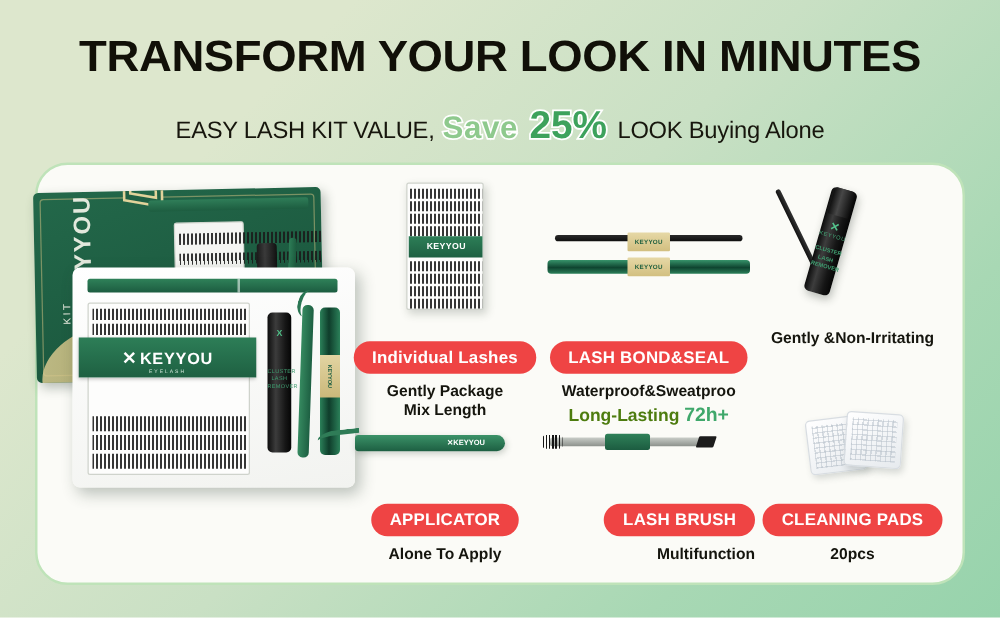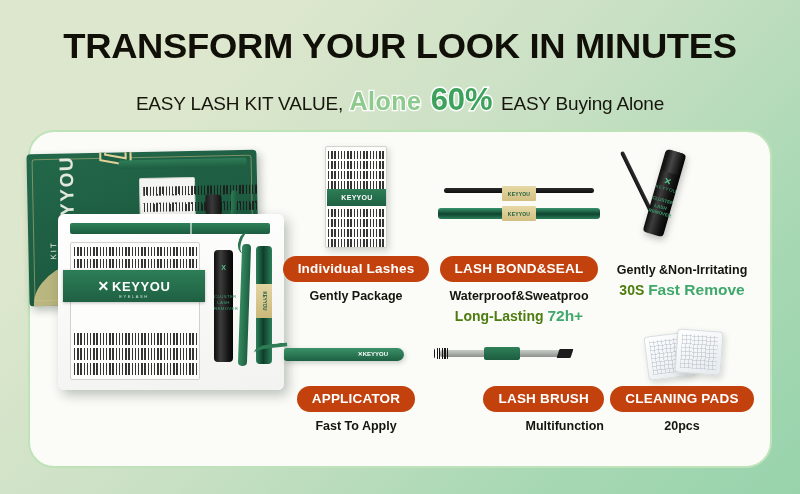"Alone" span.sv-save { text: Alone -> Save }
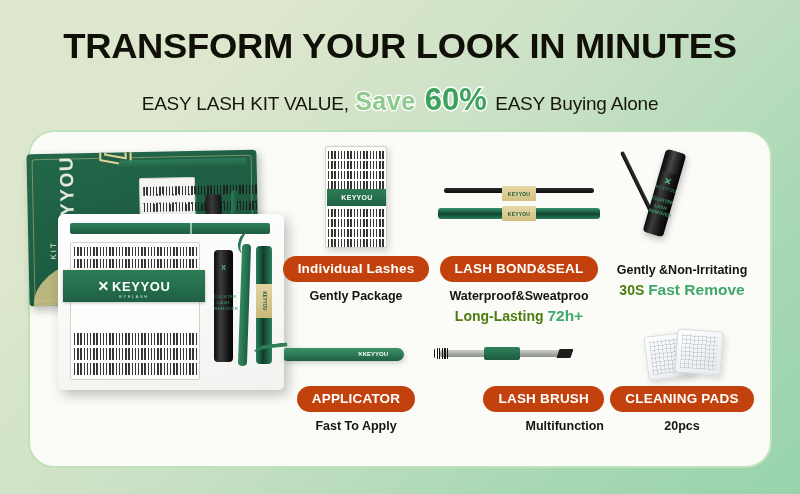"60%" span.sv-pct { text: 60% -> 25% }
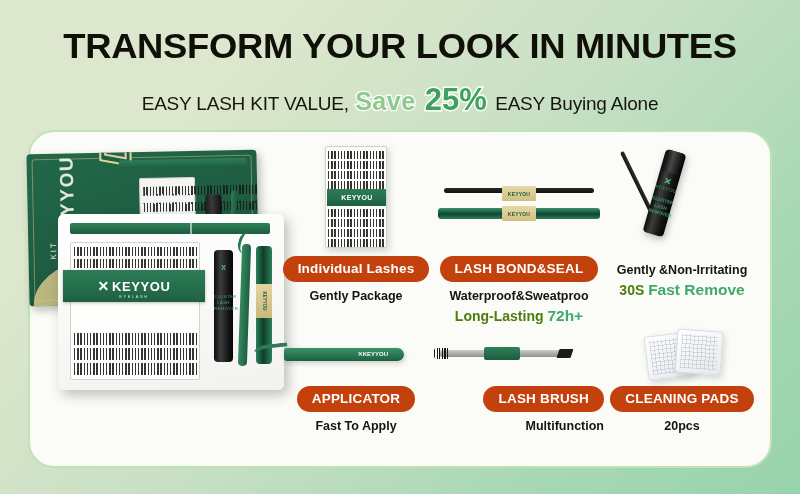"EASY Buying Alone" span.plain { text: EASY -> LOOK }
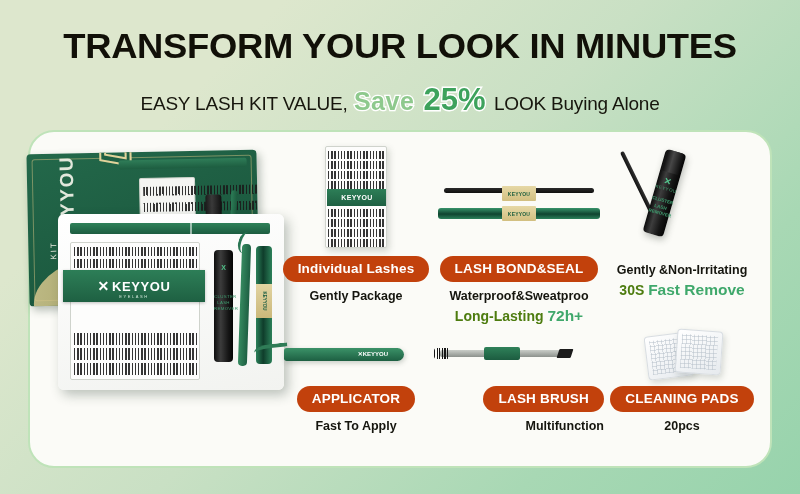"Individual Lashes" .pill { background: #c2410c -> #ef4444; margin-top: none -> 17px }
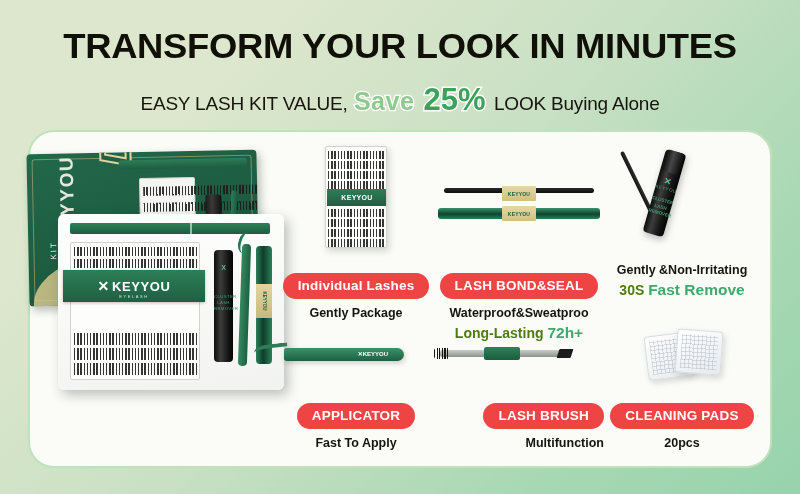"30S Fast Remove" div.accent { html: <div> <span>30S</span> <span>Fast Remove</span> </div> -> none }
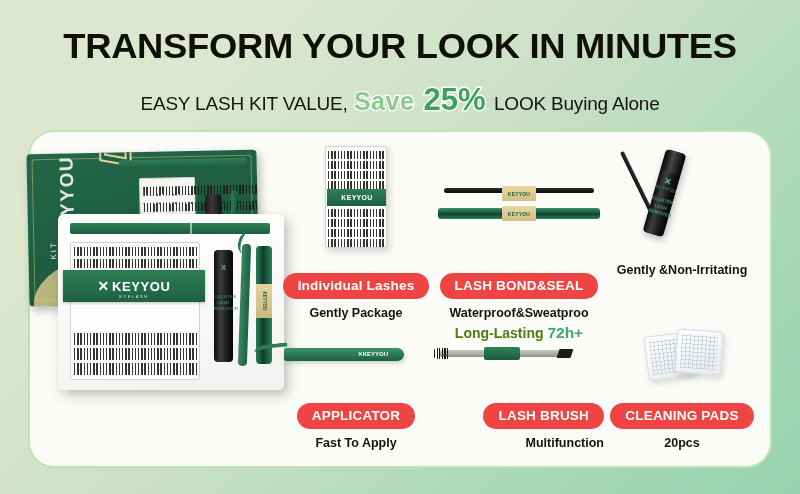"Mix Length" div { html: none -> <div>Mix Length</div> }
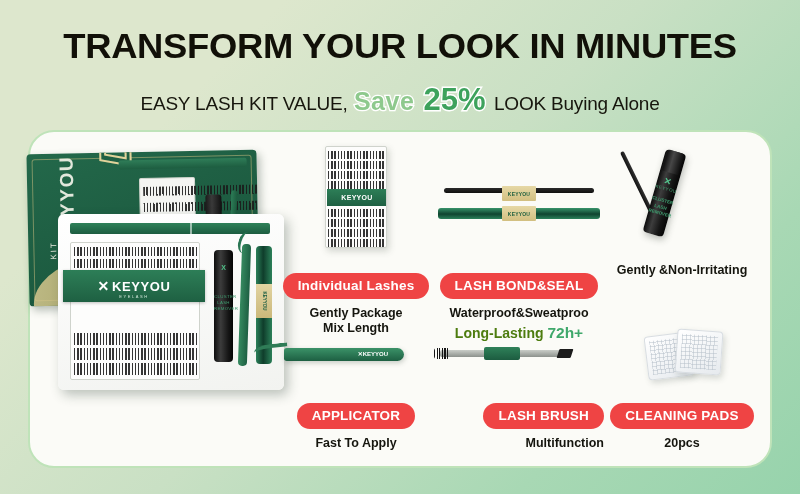"Fast To Apply" div { text: Fast -> Alone }
